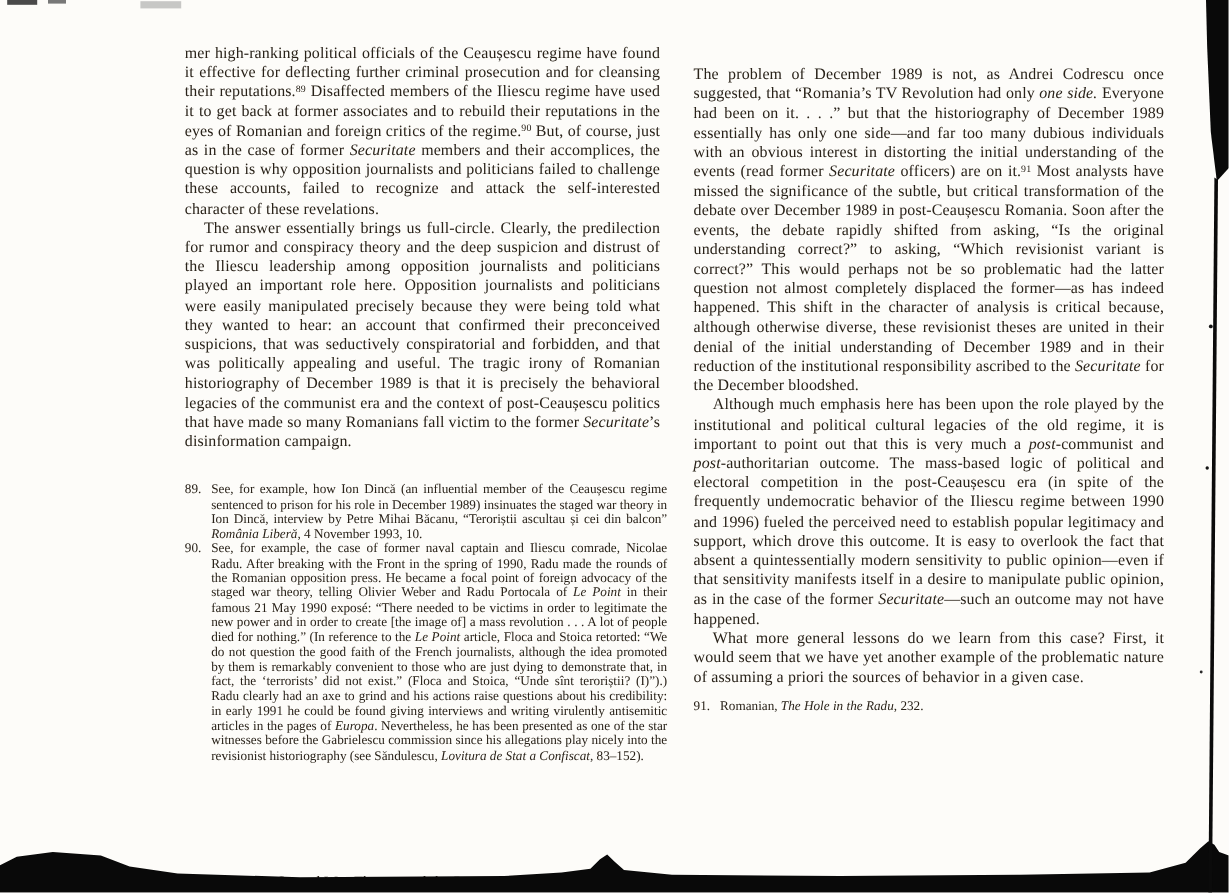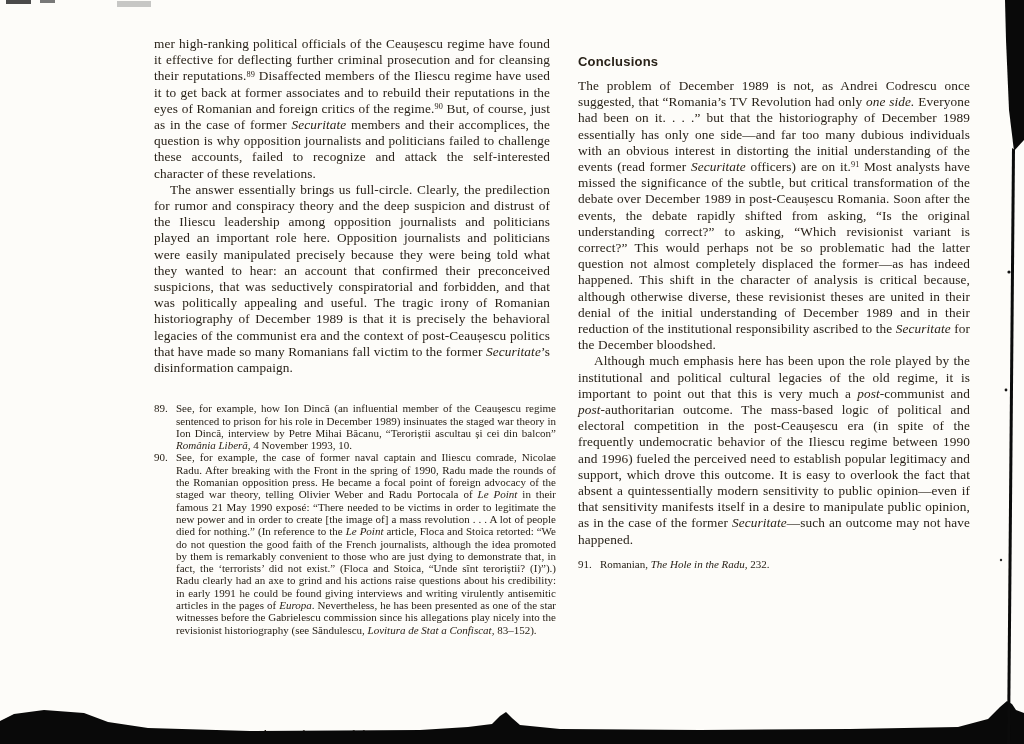"Conclusions" h2.heading { html: <h2>Conclusions</h2> -> none }
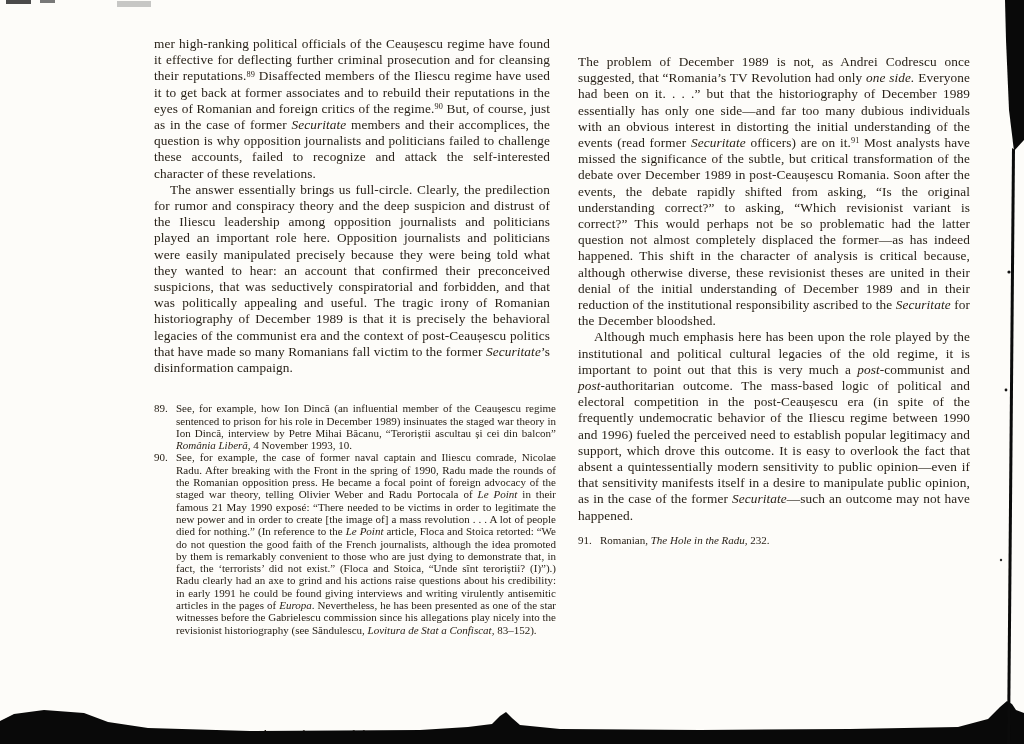"What more general lessons do" p.body-p { html: none -> <p><span>What more general lessons do we learn from this case? First, it would seem that we have yet another example of the problematic nature of assuming a priori the sources of behavior in a given case.</span></p> }
